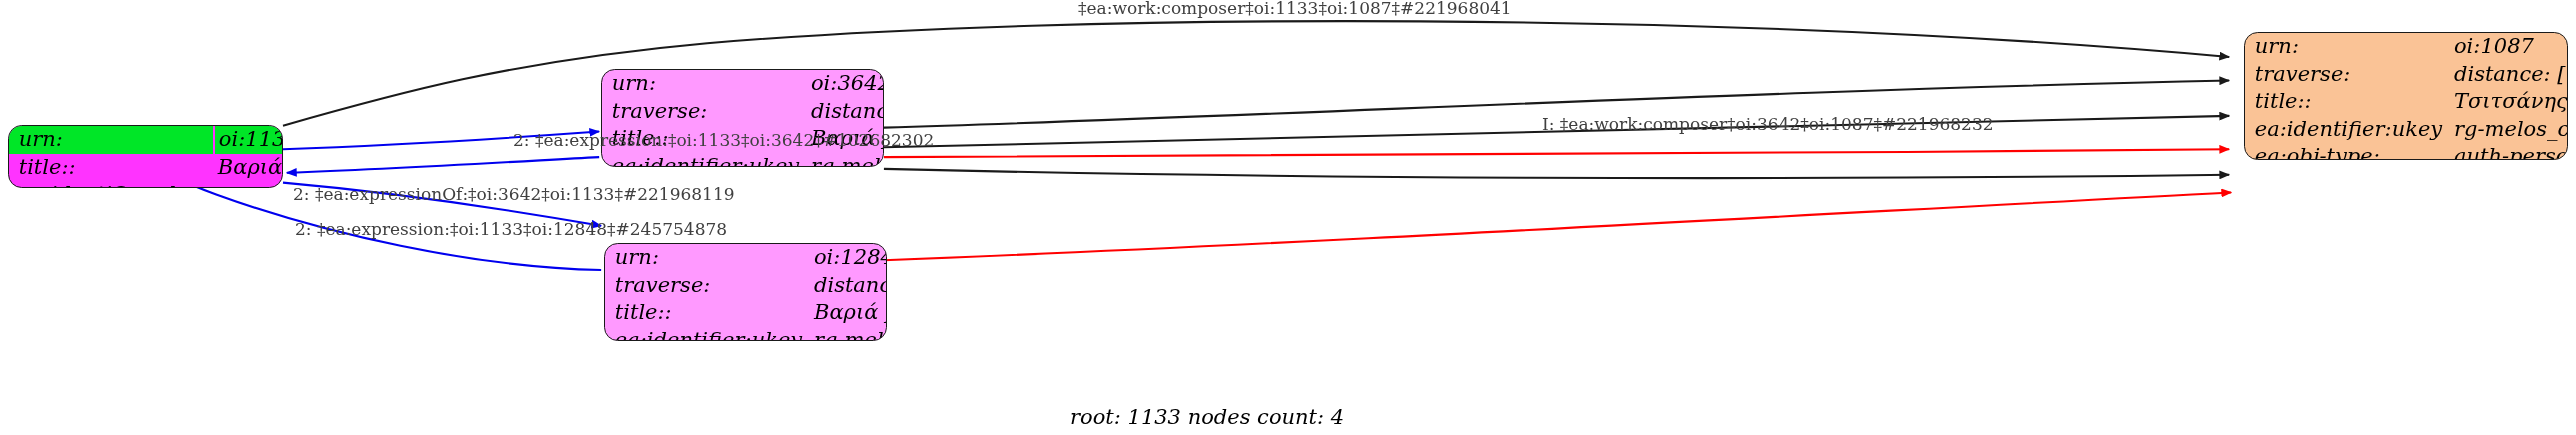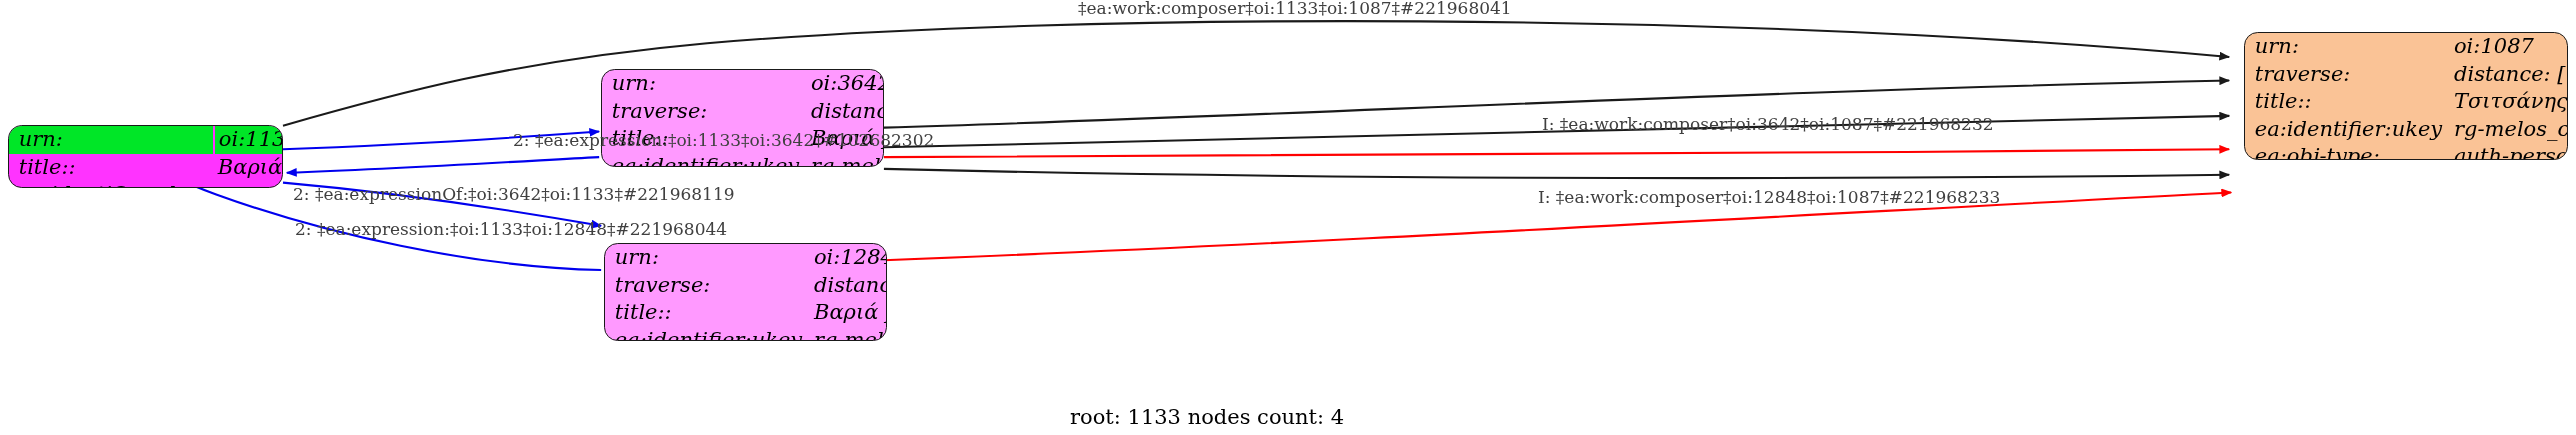"I: ‡ea:work:composer‡oi:12848‡oi:1087‡#221968233" div.elabel { html: <div>I: ‡ea:work:composer‡oi:12848‡oi:1087‡#221968233</div> -> none }
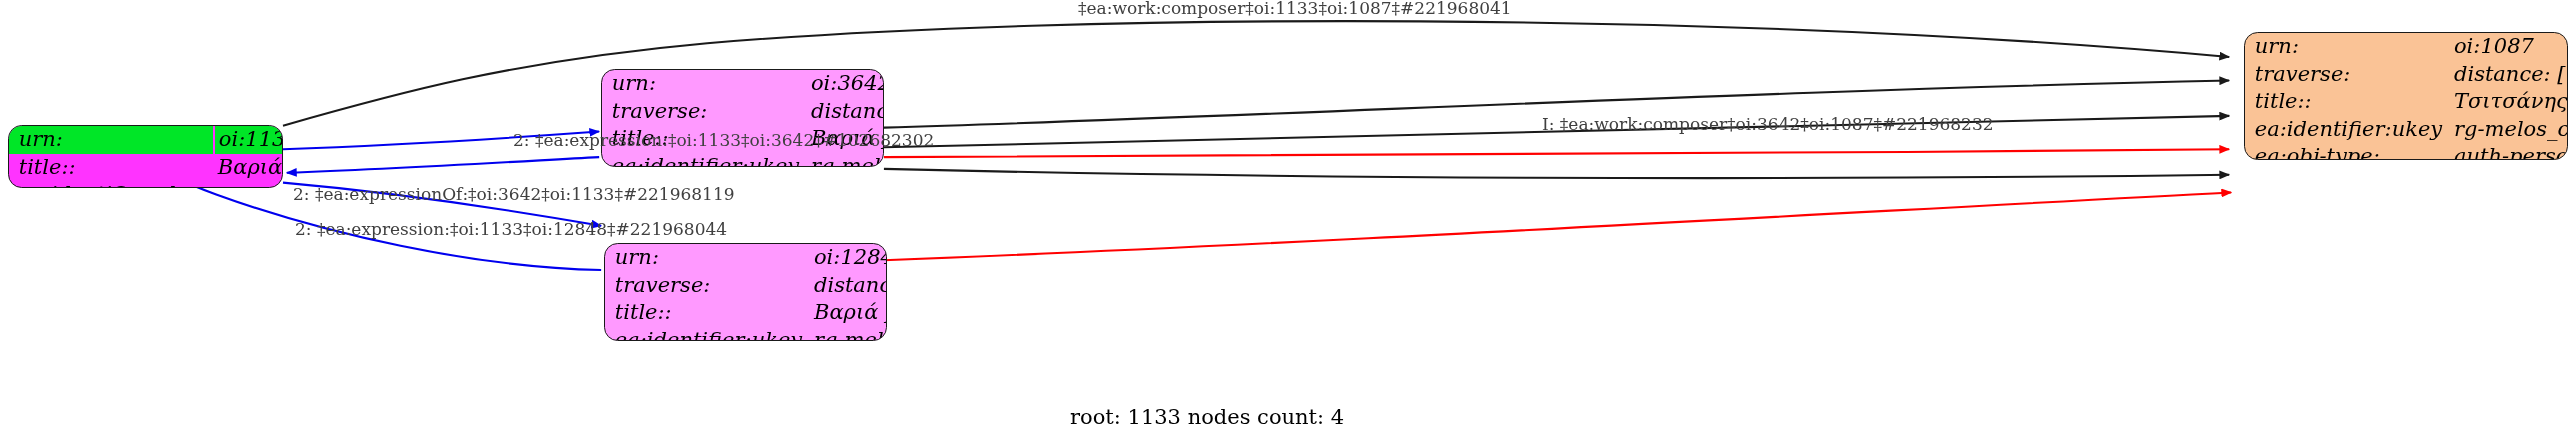"2: ‡ea:expression:‡oi:1133‡oi:12848‡#221968044" div.elabel { text: 221968044 -> 245754878 }
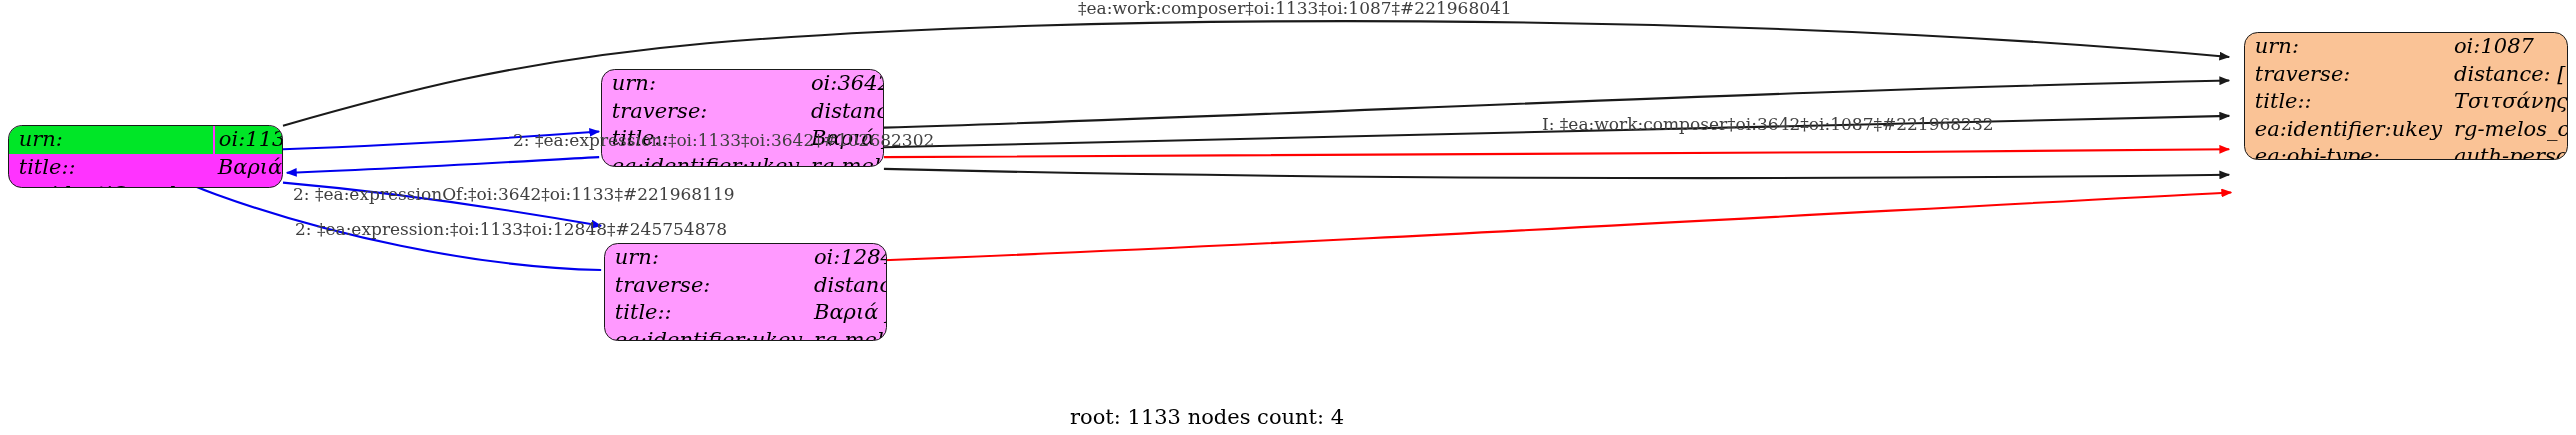"root: 1133 nodes count: 4" div.caption { font-style: none -> italic }
